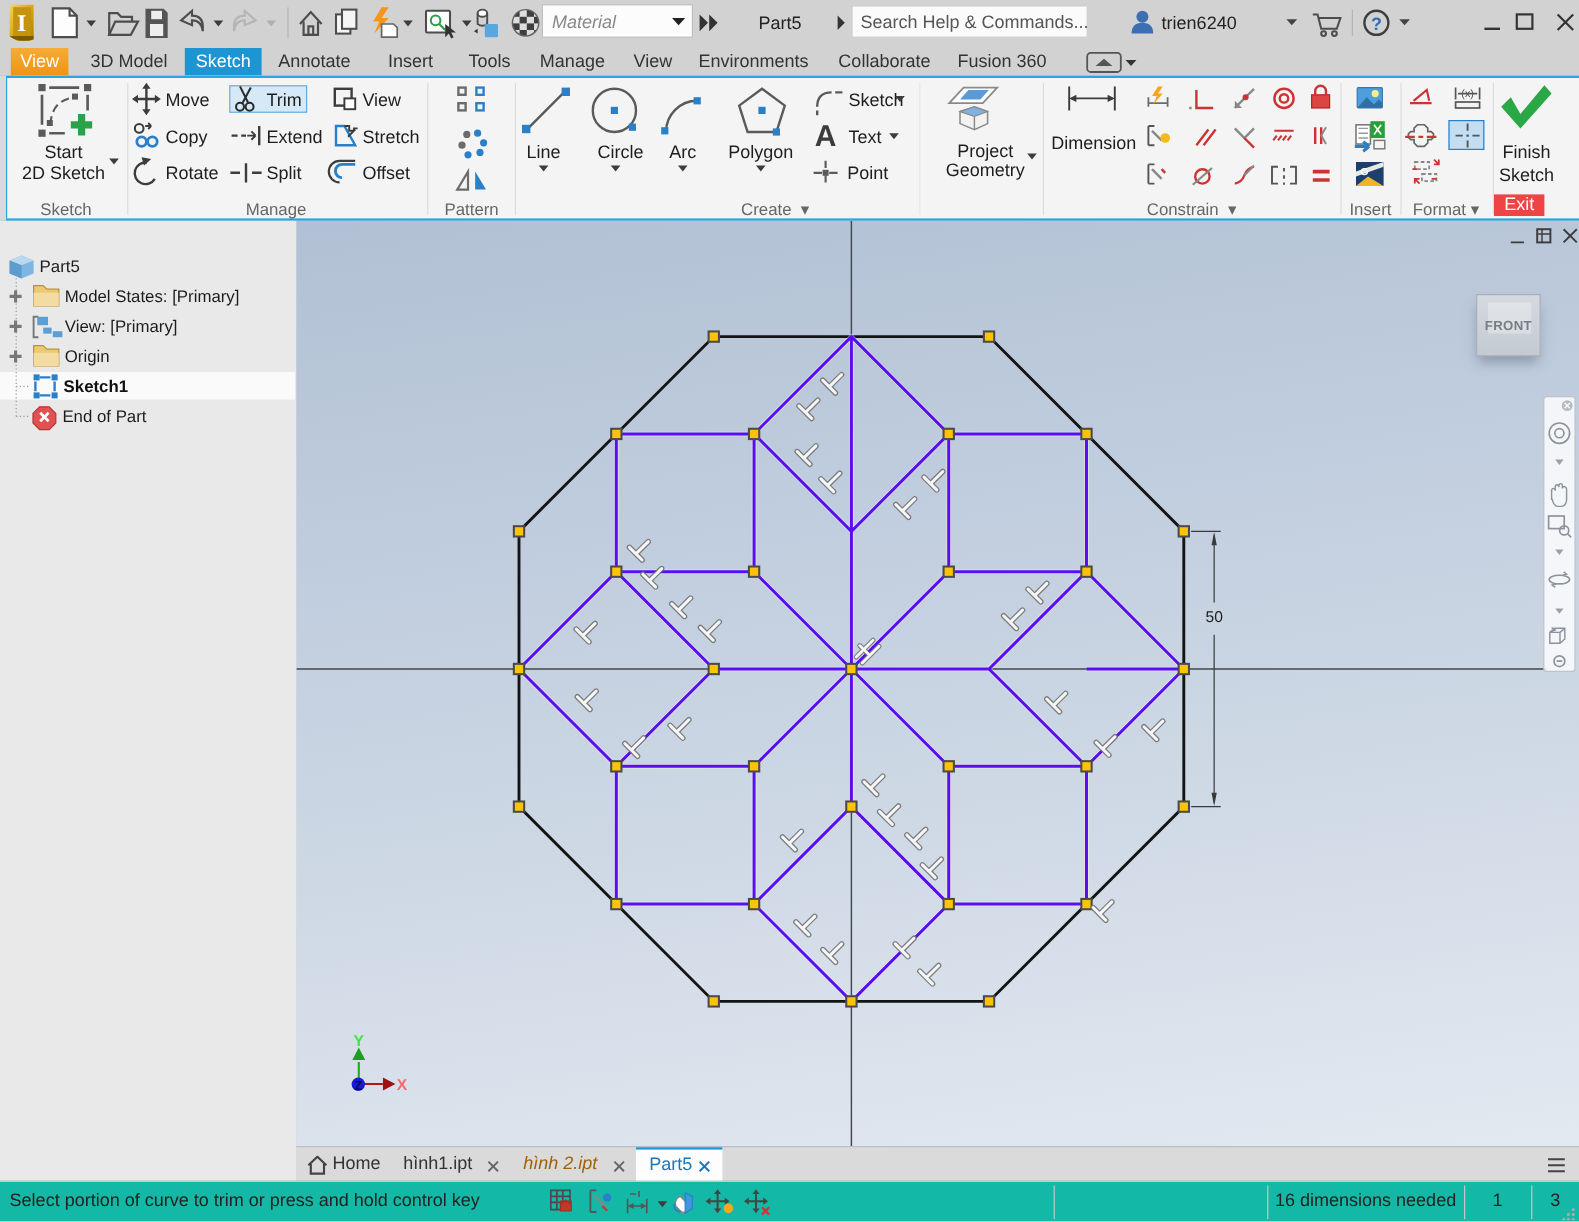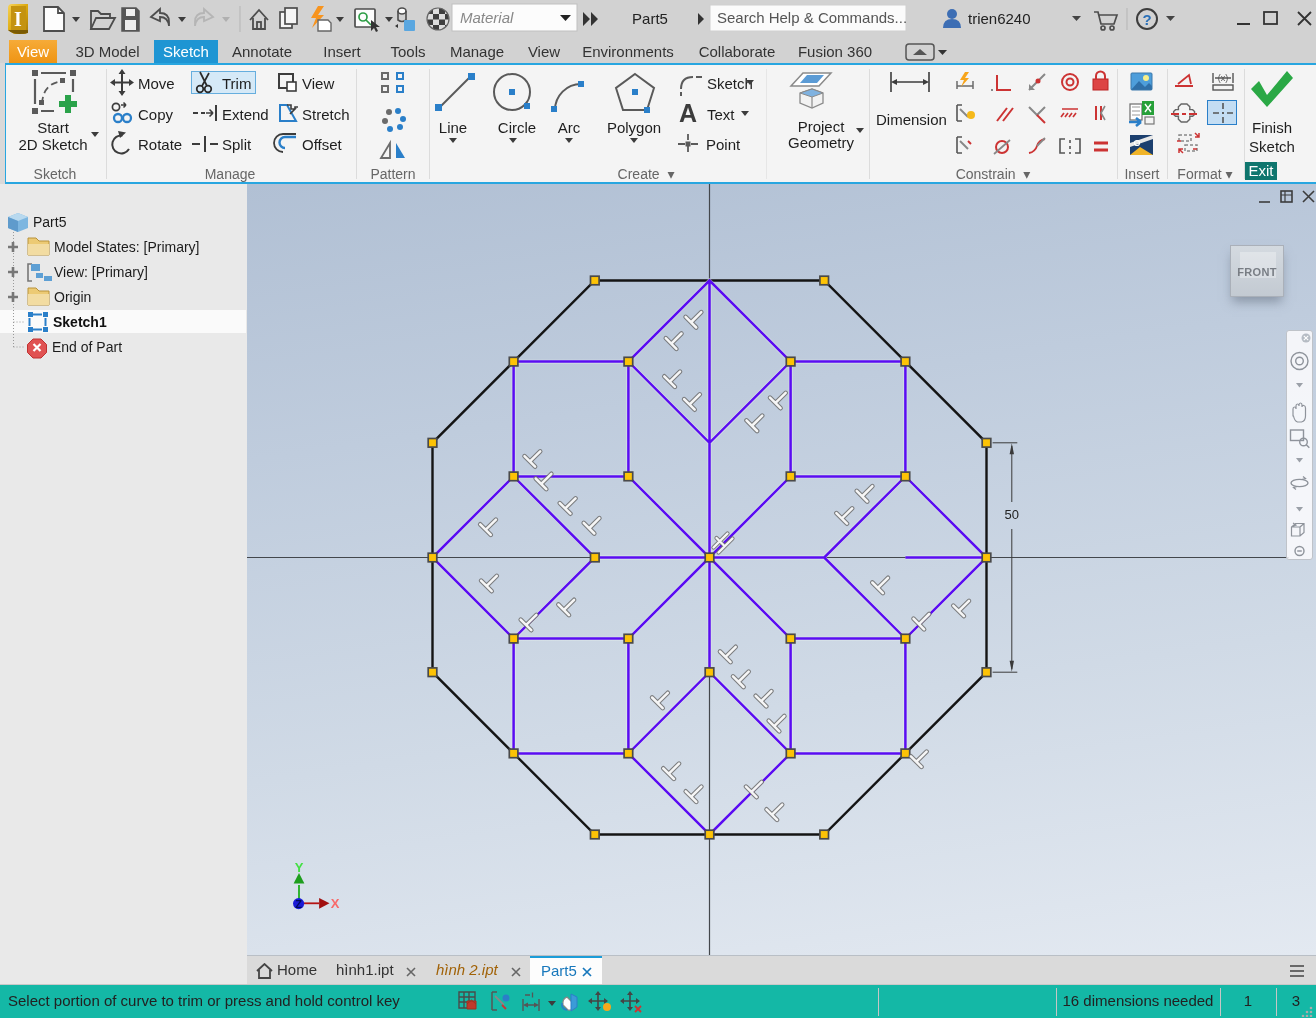"Exit" div.abs { background: #0f766e -> #ef4444; width: 32px -> 42px }
